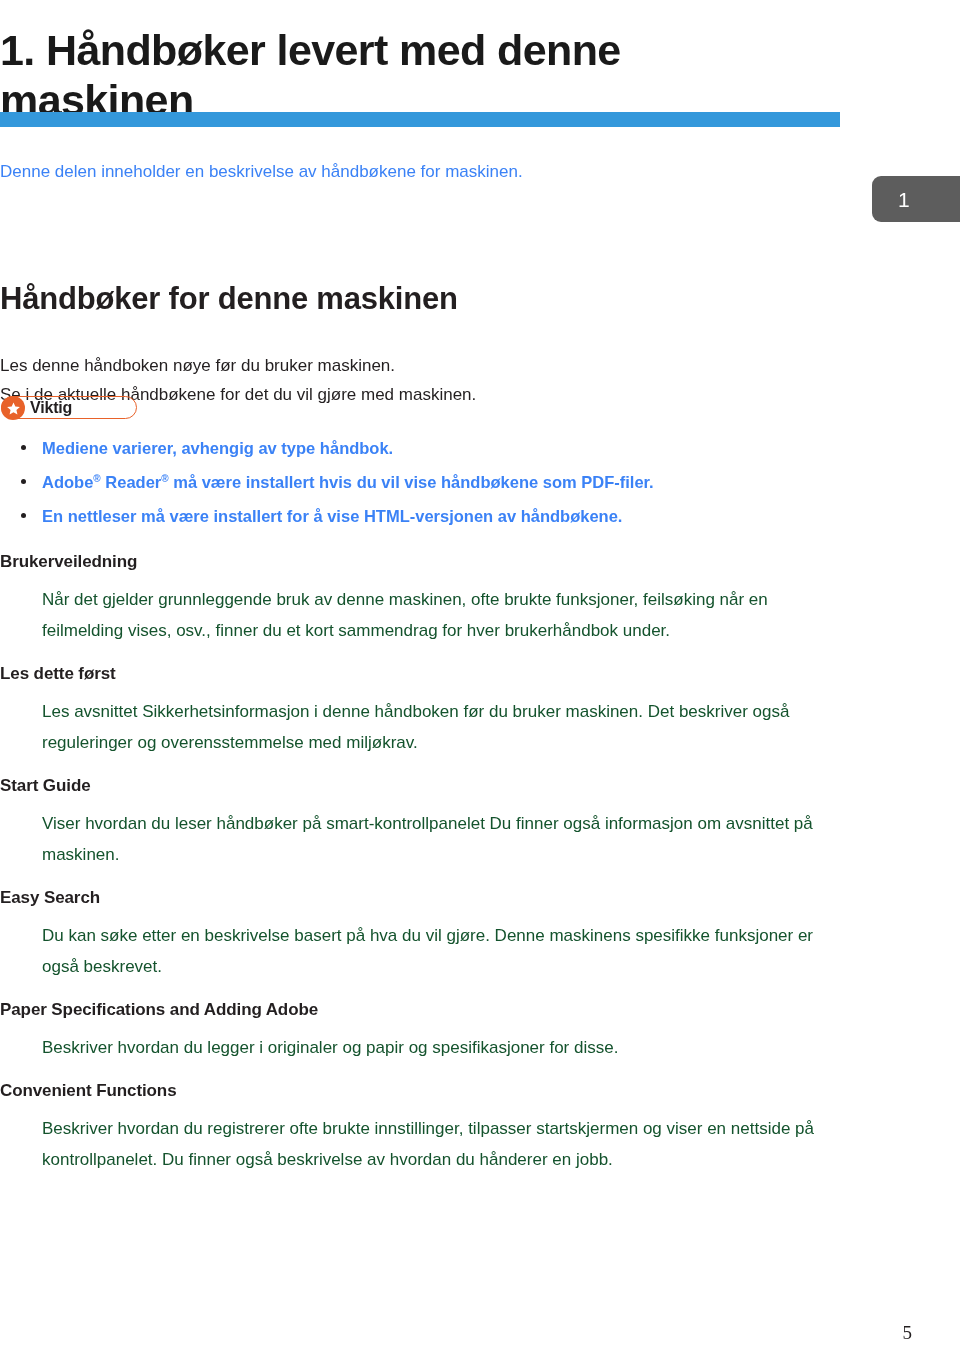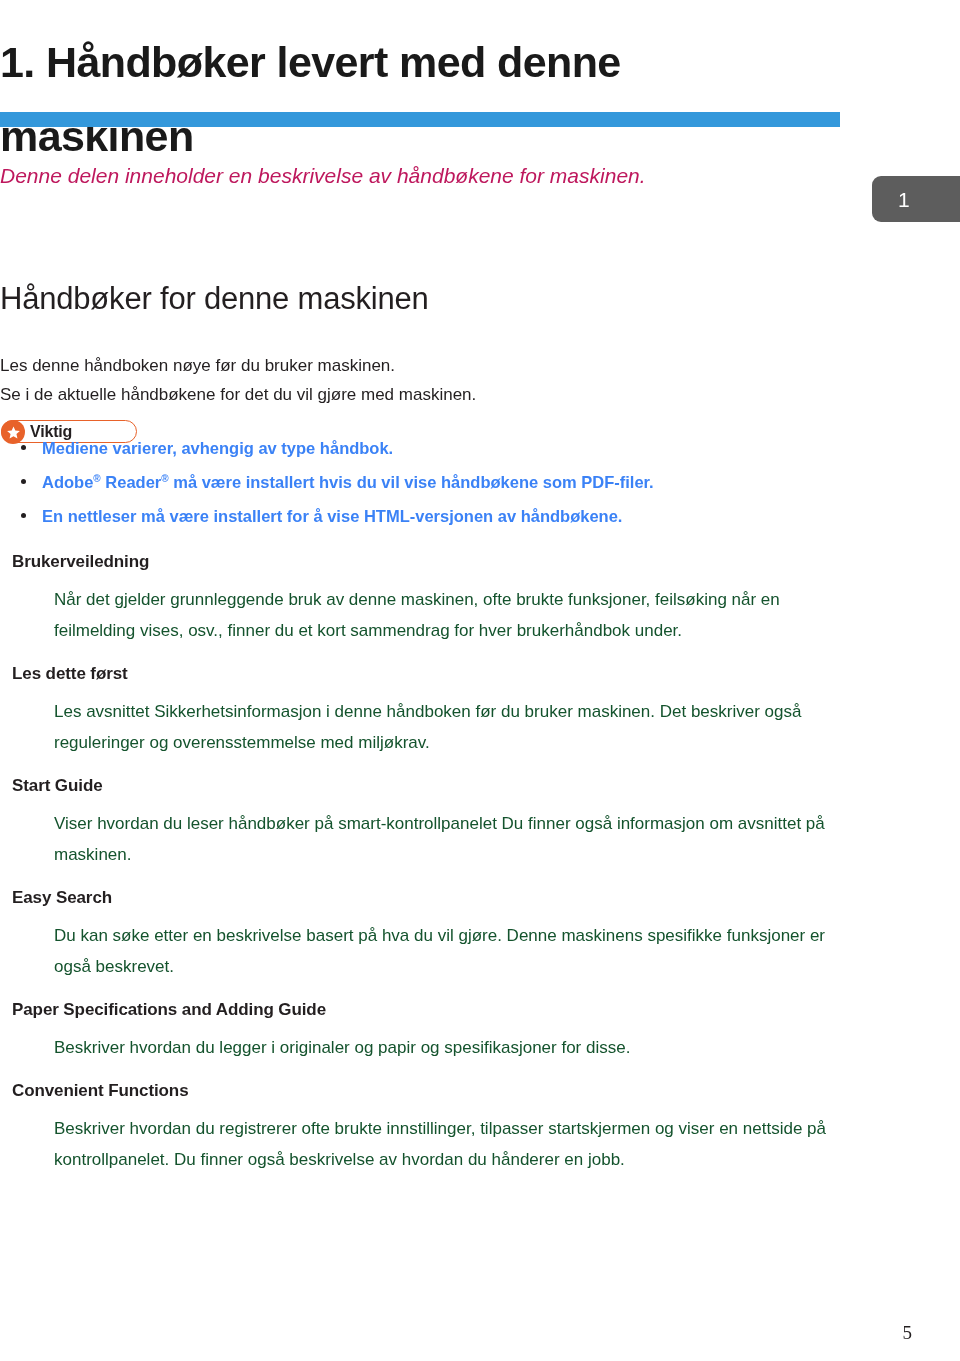"1. Håndbøker levert med denne" .chapter-title { line-height: 74px -> 50px }
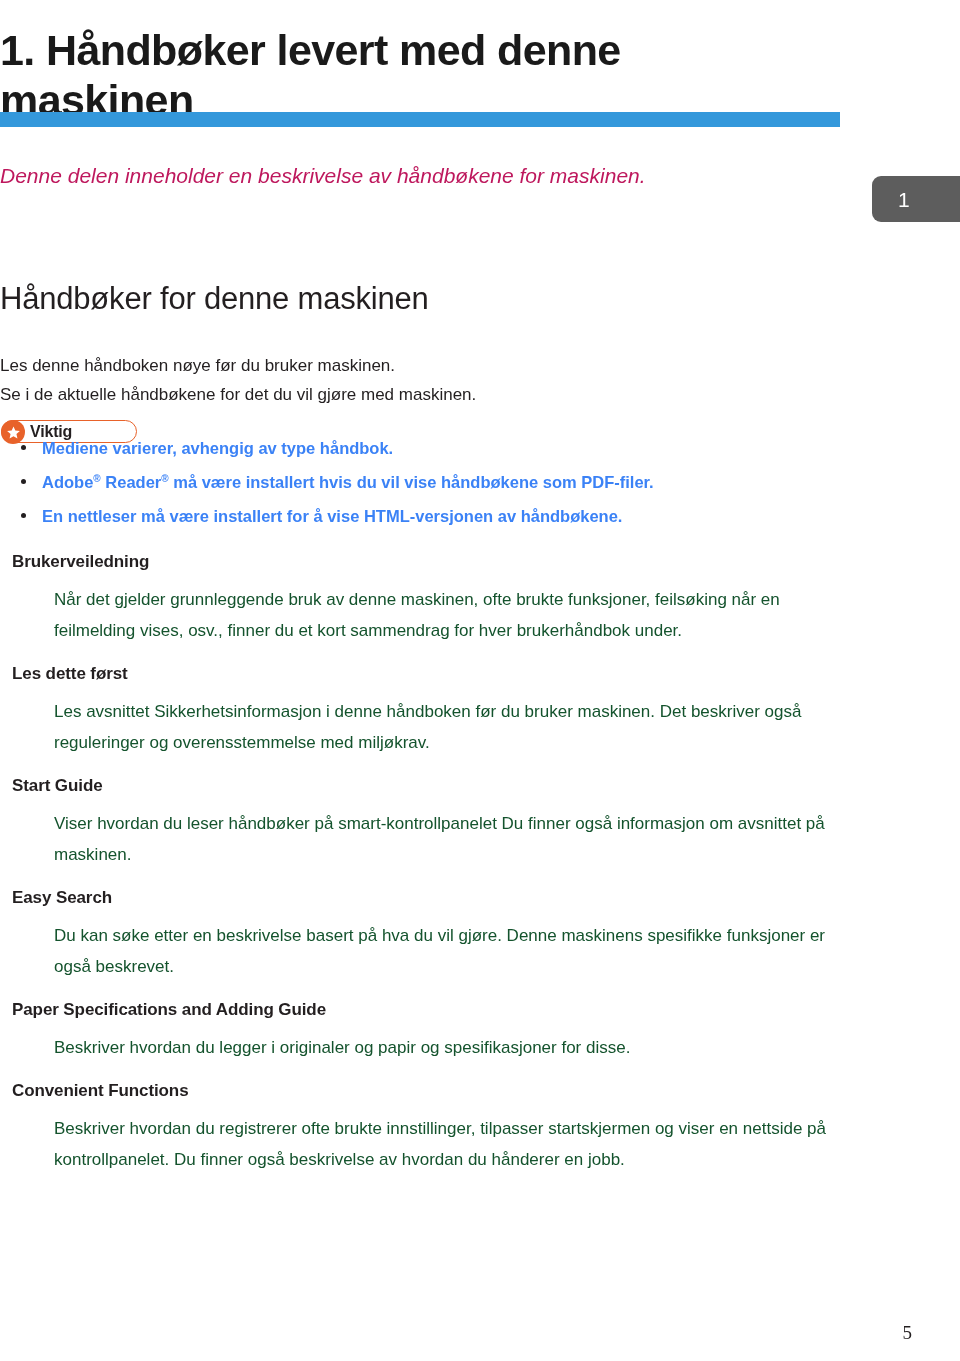"Denne delen inneholder en beskrivelse" .intro-line { color: #be185d -> #3b82f6; font-size: 21px -> 17px; font-style: italic -> none }
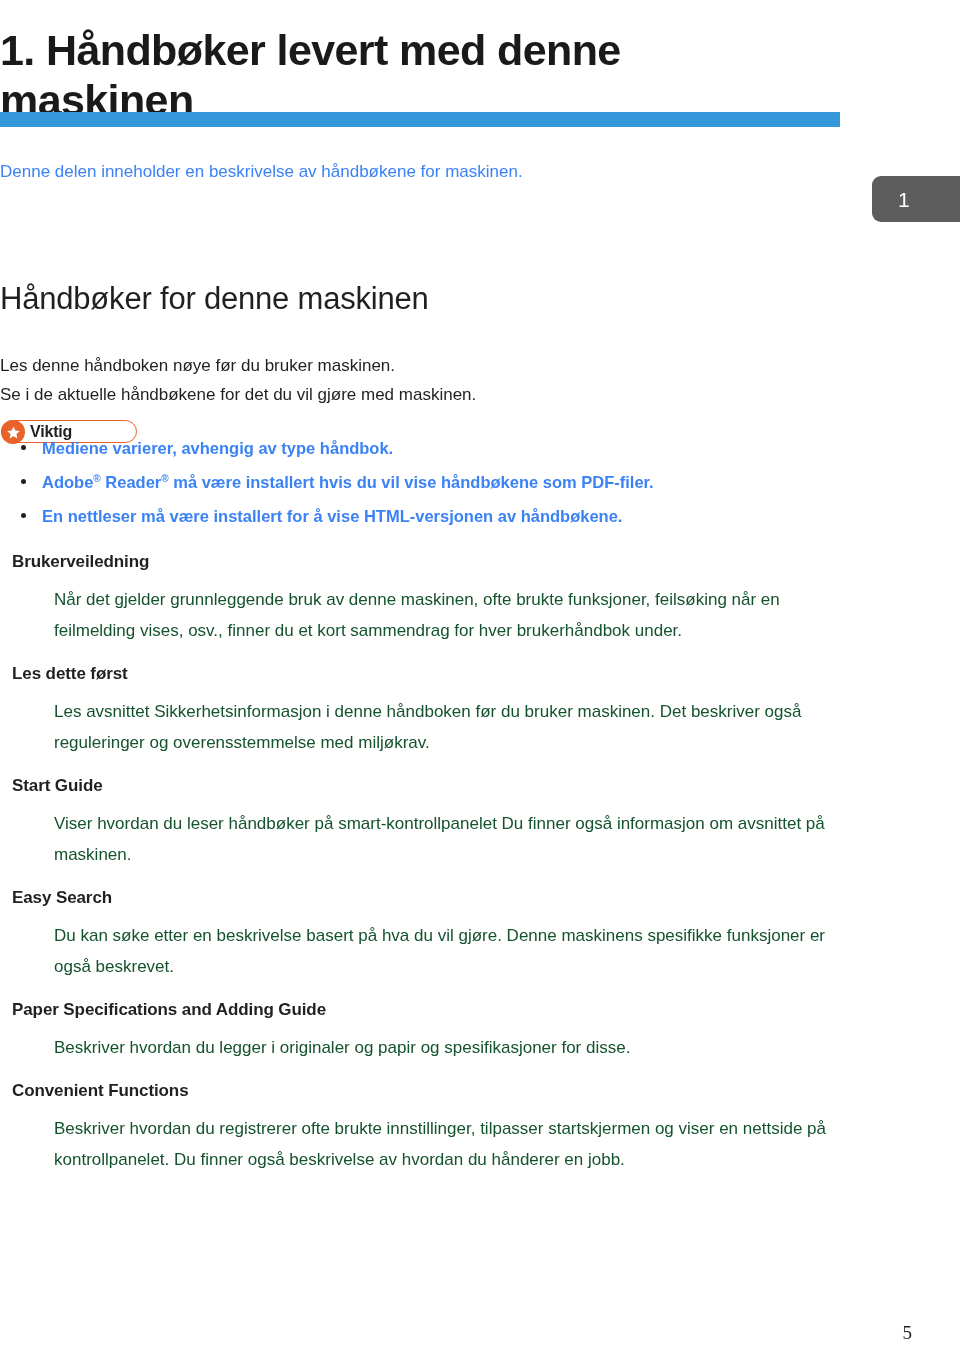"Håndbøker for denne maskinen" .section-heading { font-weight: 400 -> 700 }
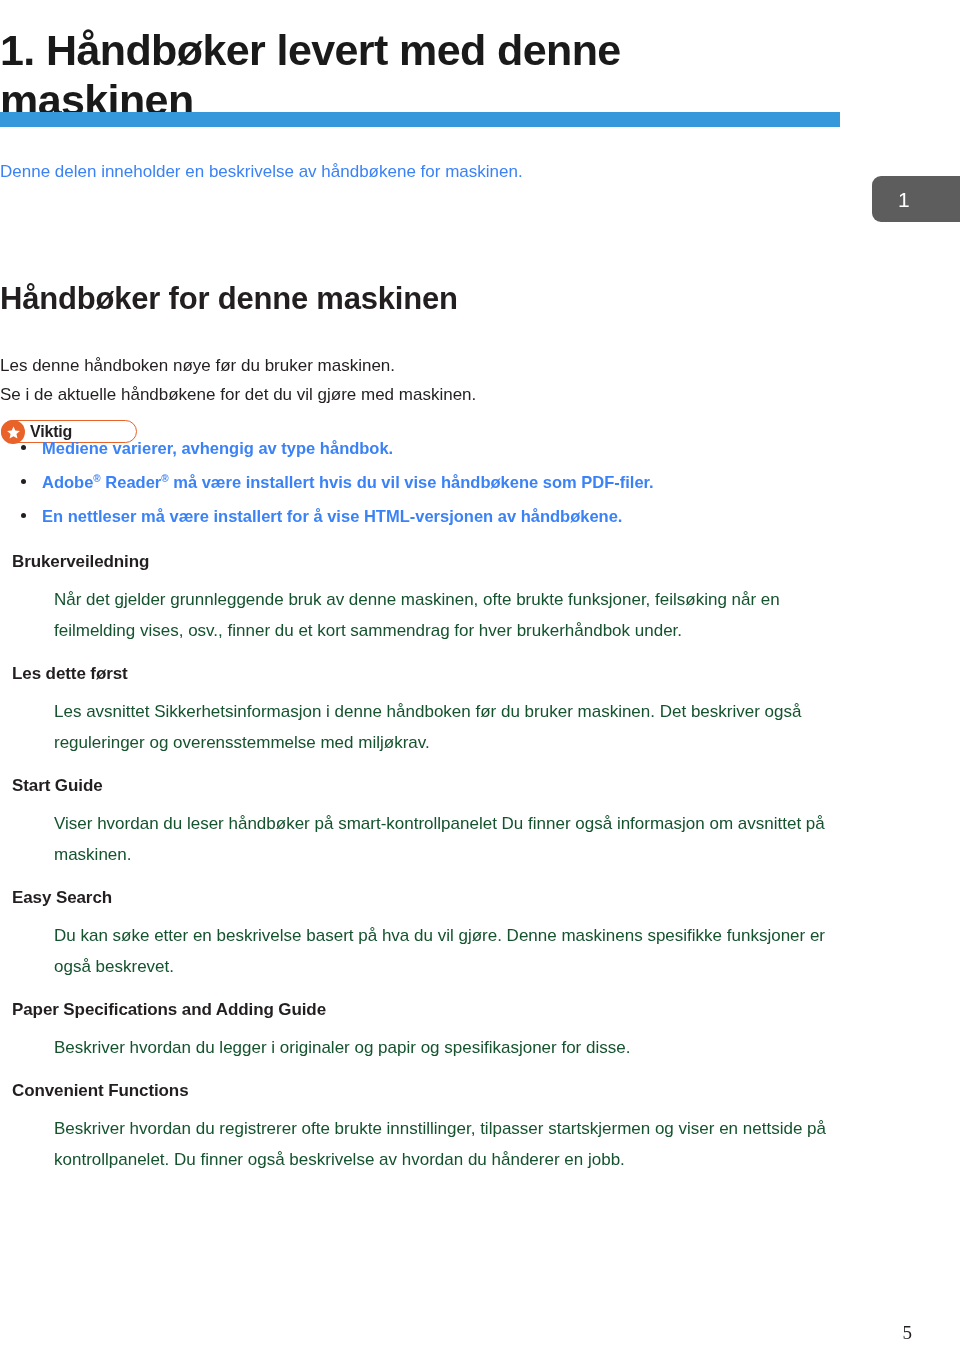"Viktig" .viktig-badge { top: 420px -> 396px }
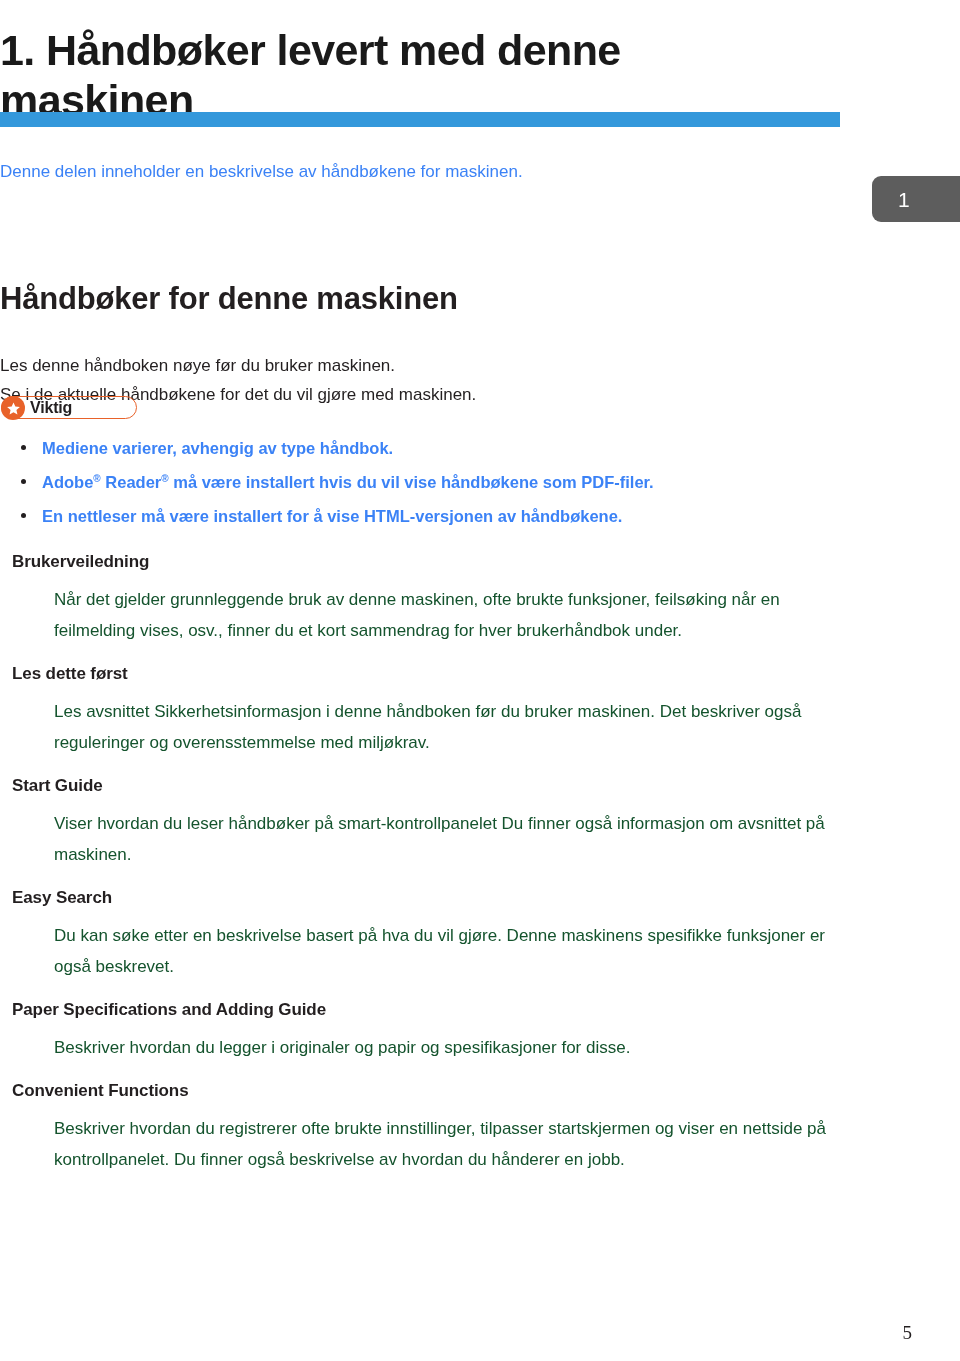"Brukerveiledning" .entries { padding-left: 12px -> none }
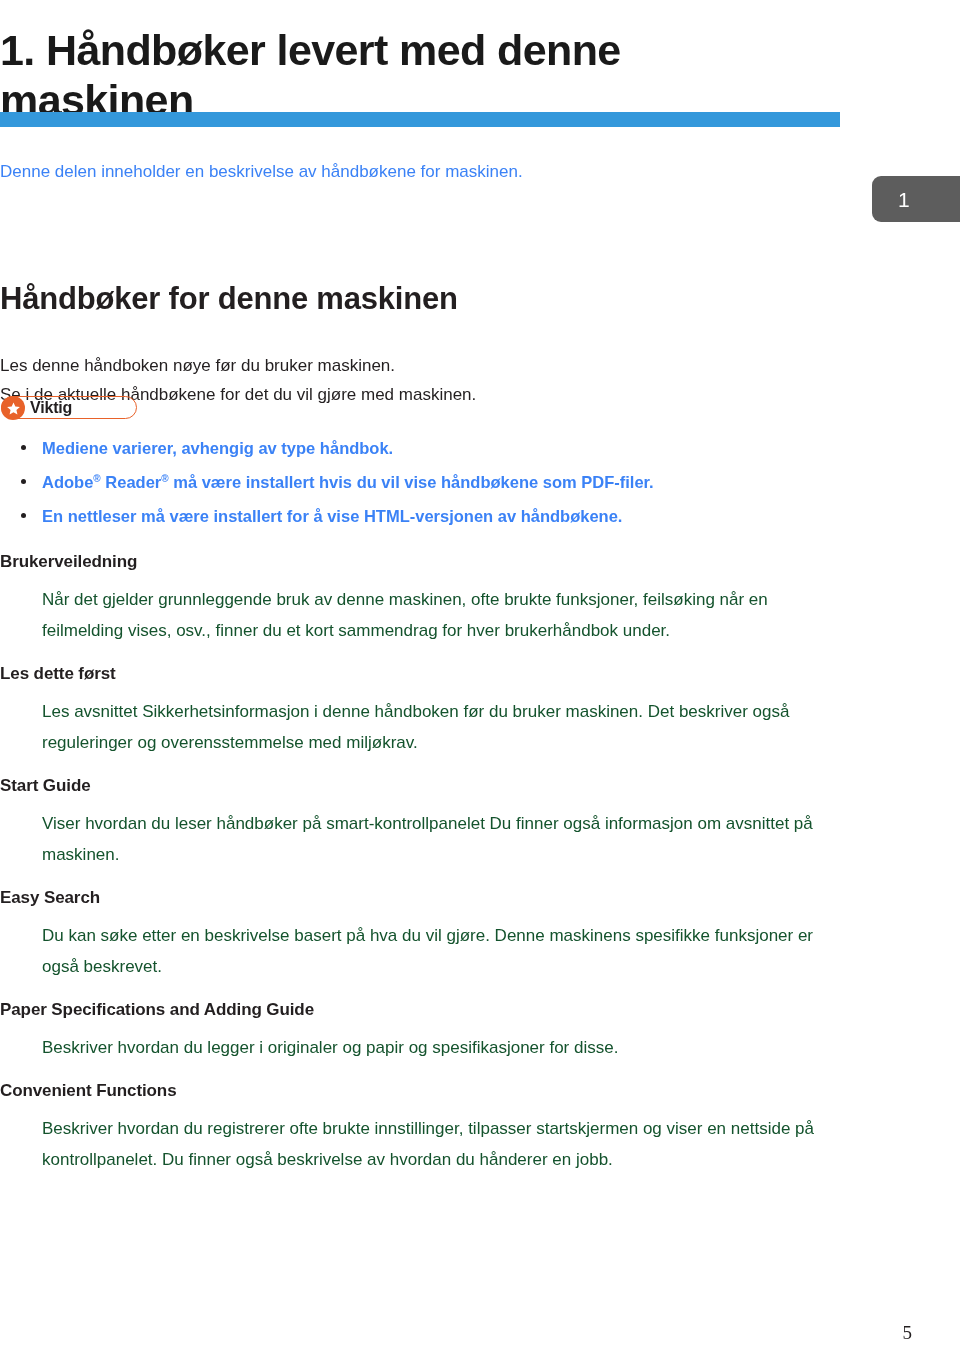"Paper Specifications and Adding Guide" div.entry-title { text: Guide -> Adobe }
